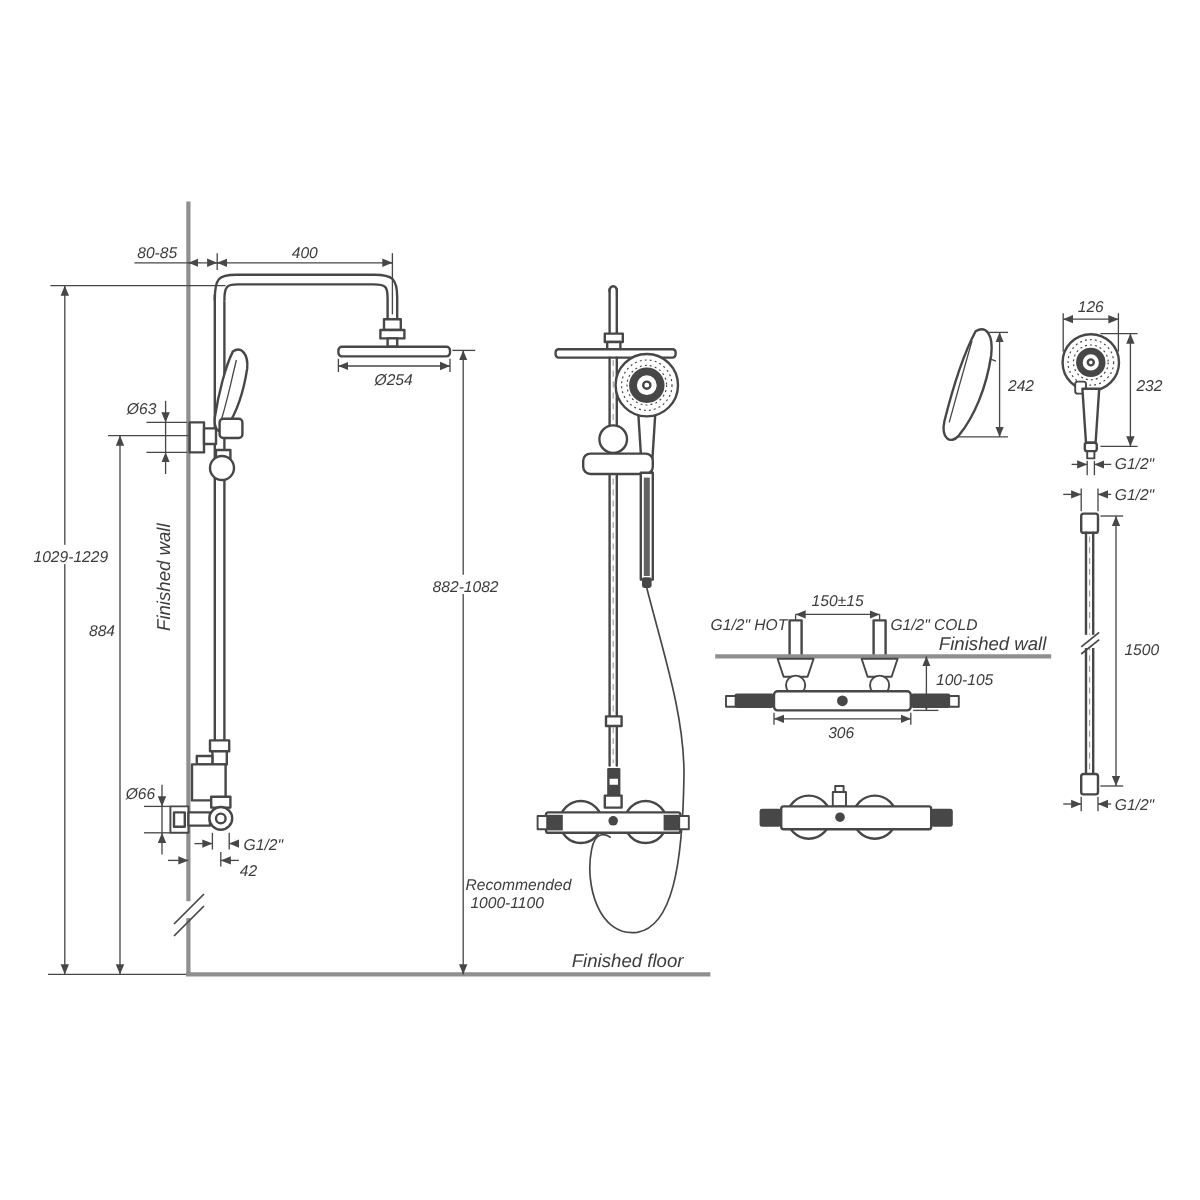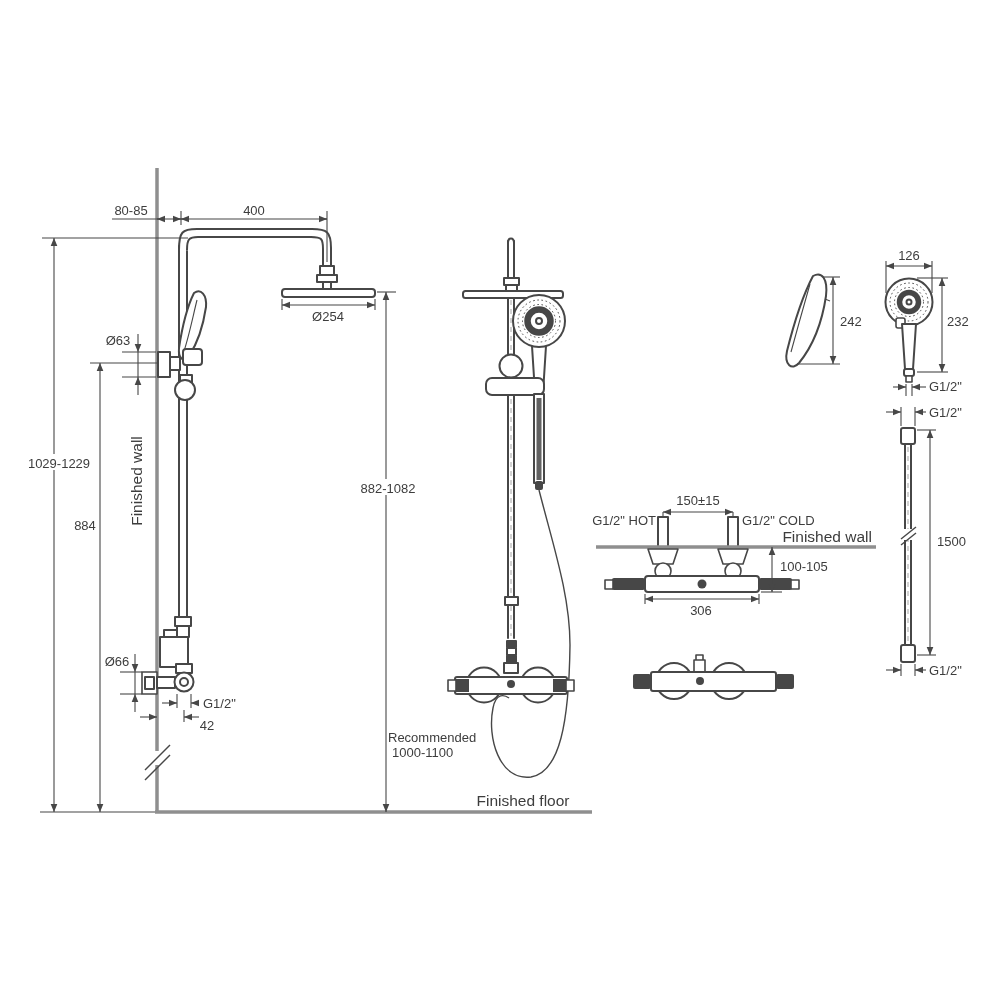"80-85" .stage { font-style: none -> italic }
